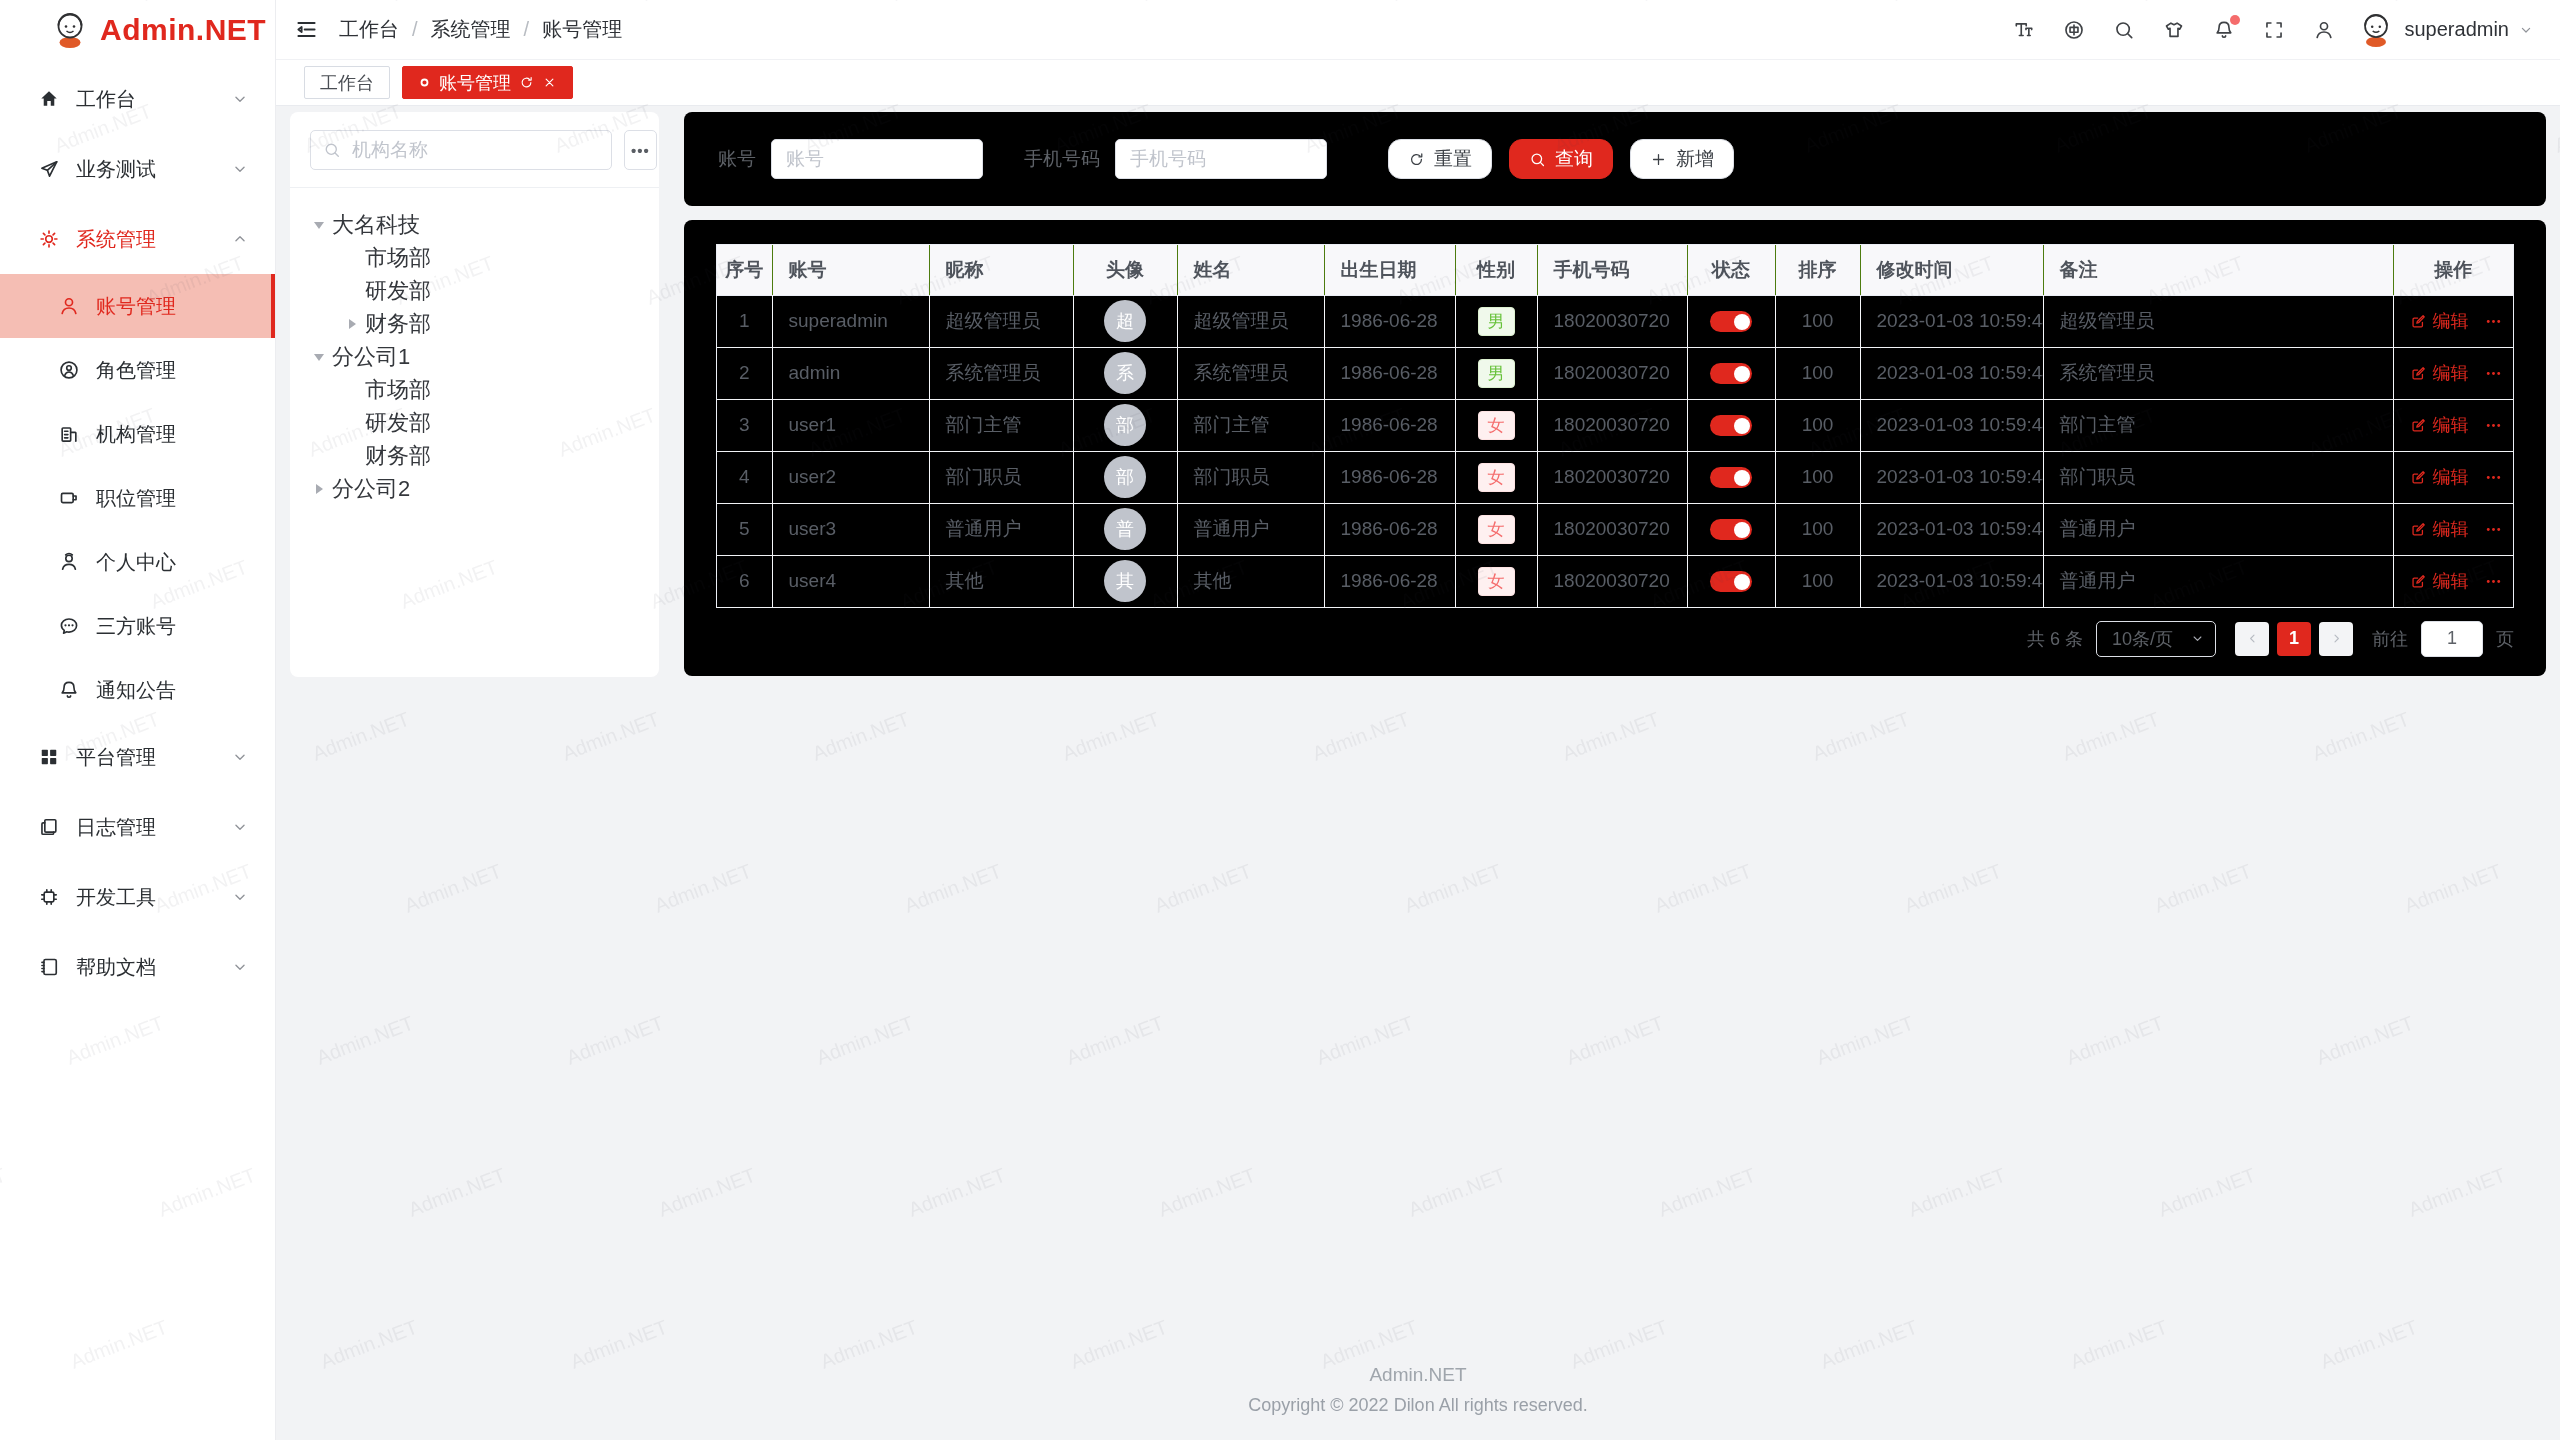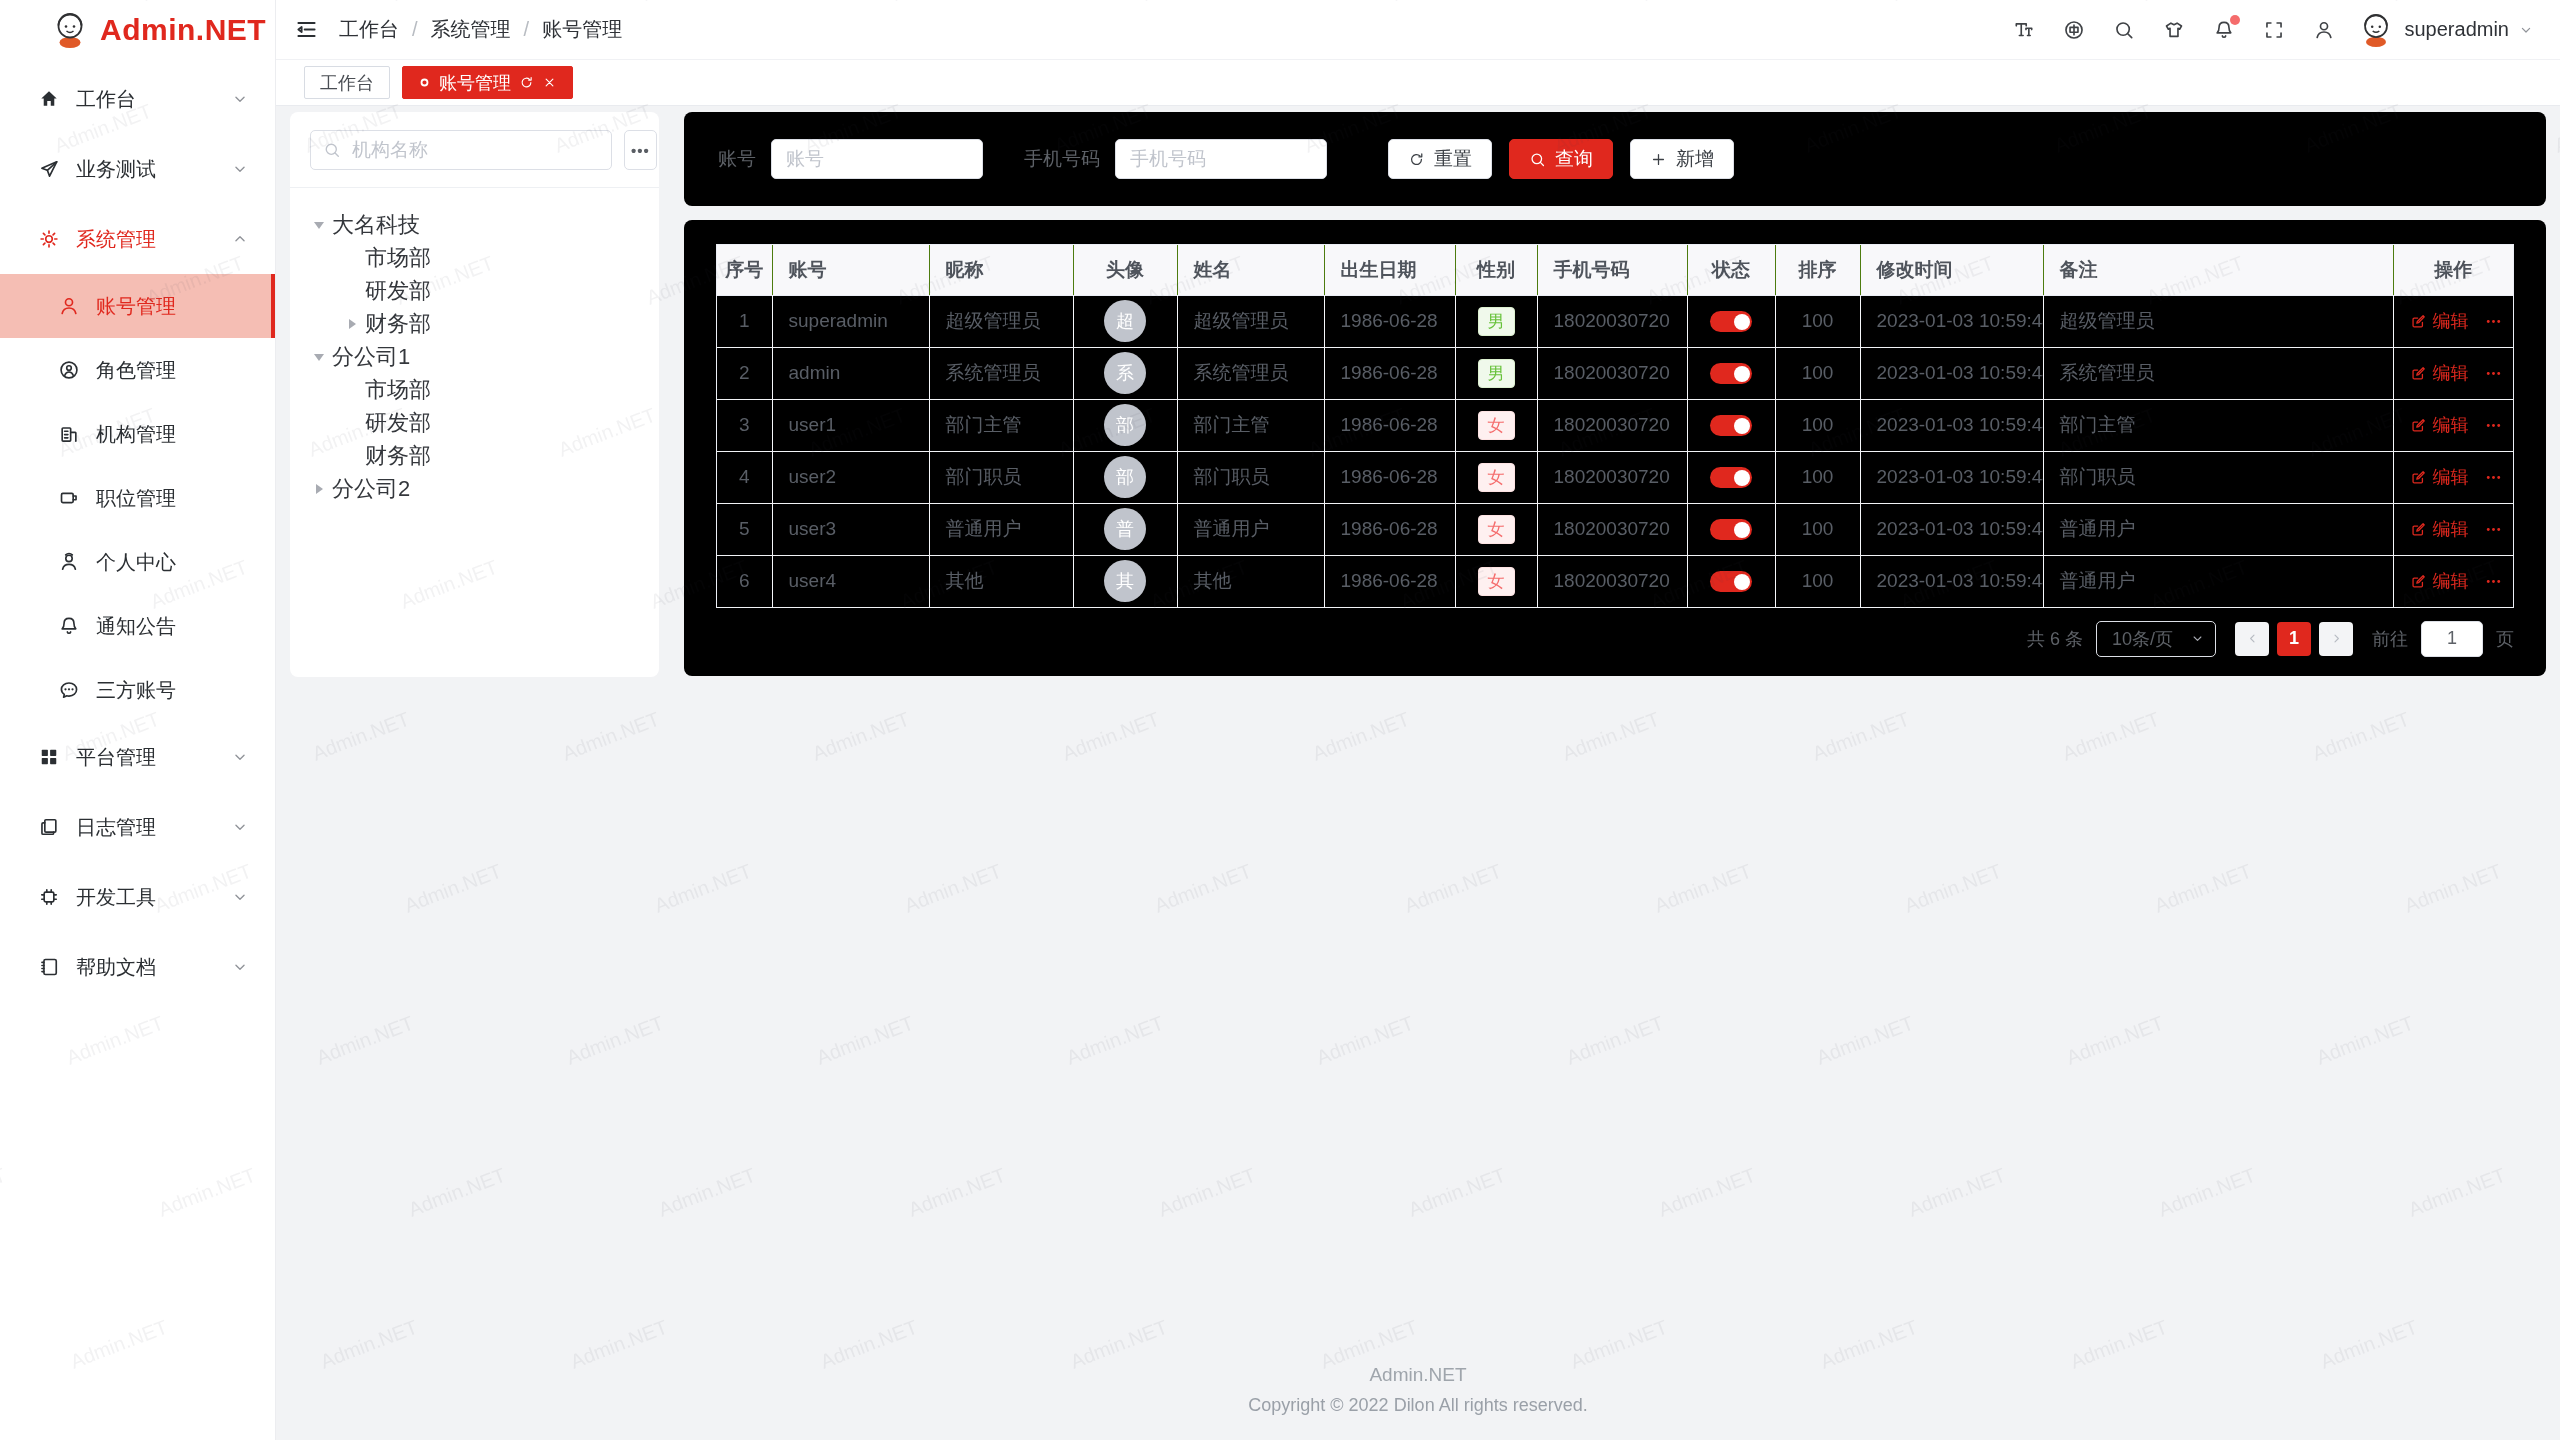"重置" .btn { border-radius: 5px -> 13px }
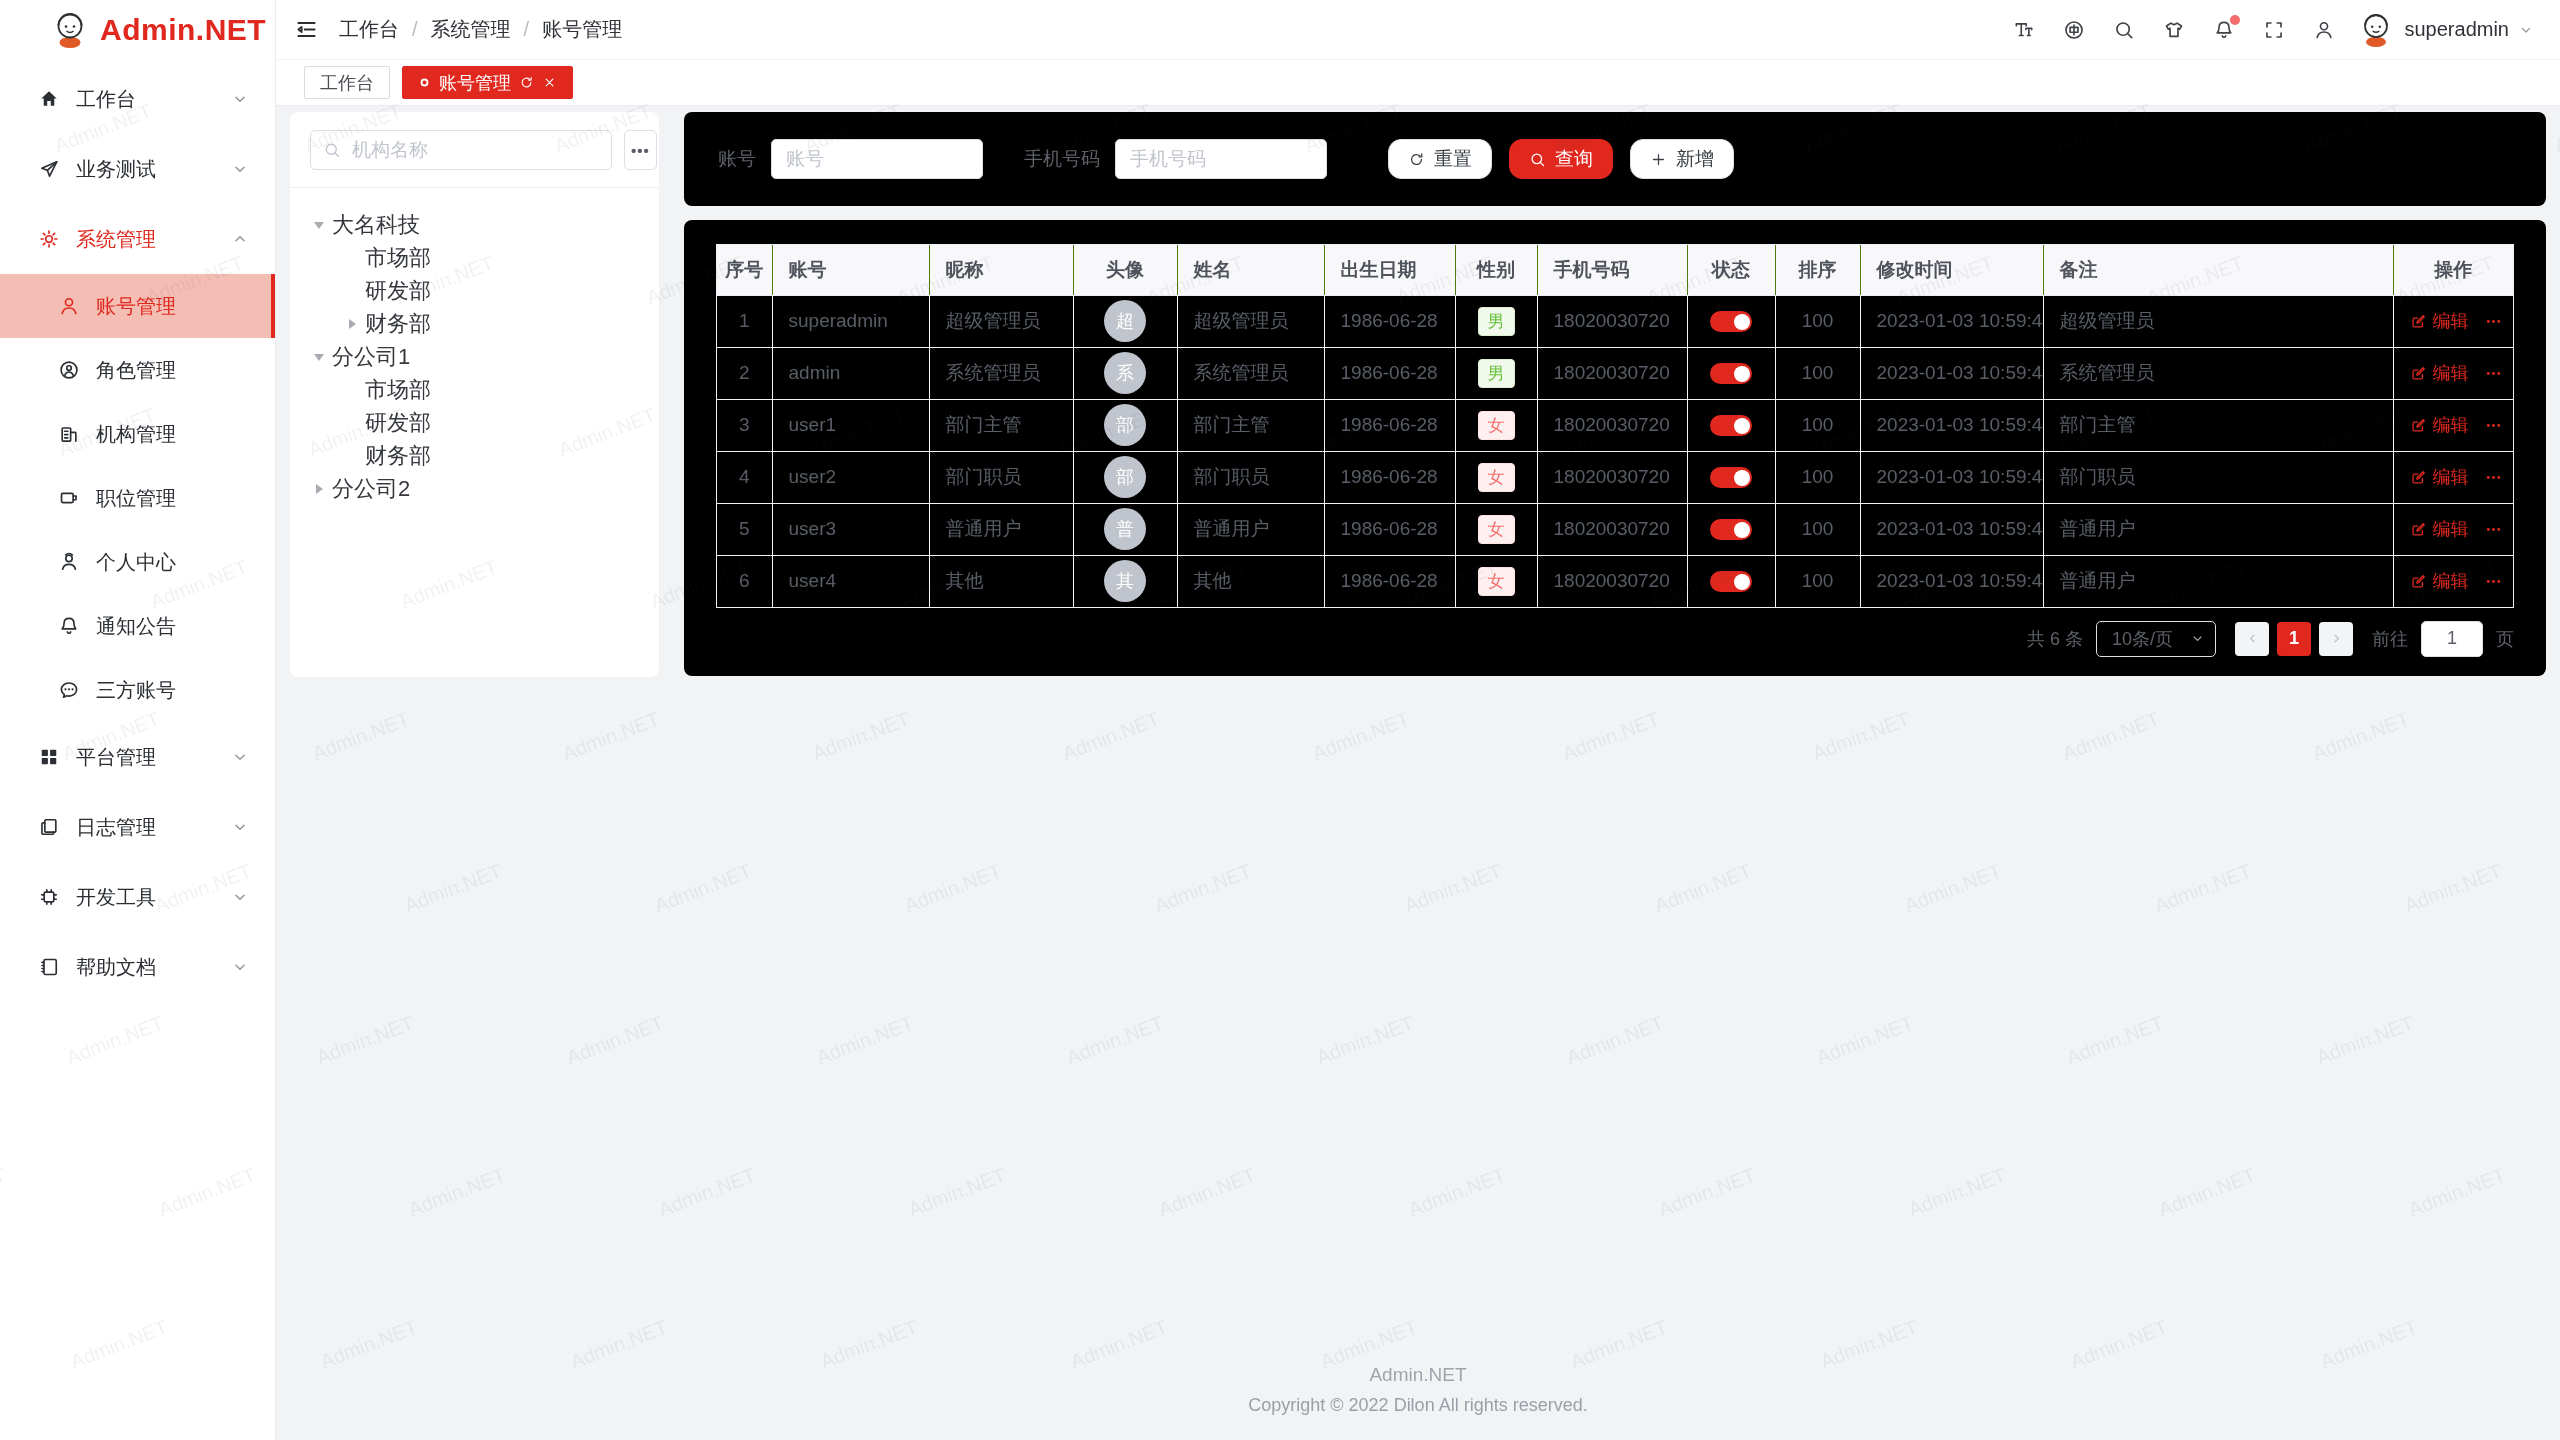"通知公告" div.m-sub { order: before "三方账号" -> after "三方账号" }
